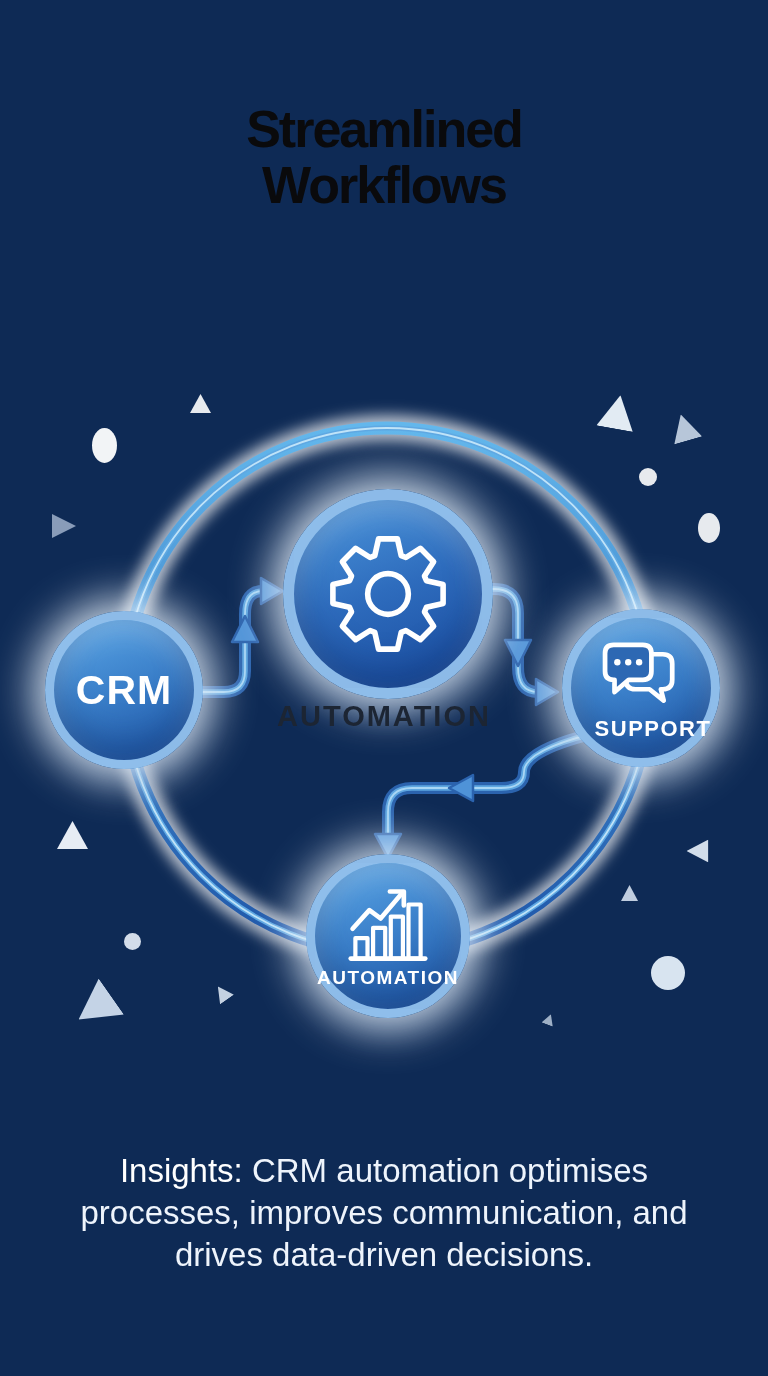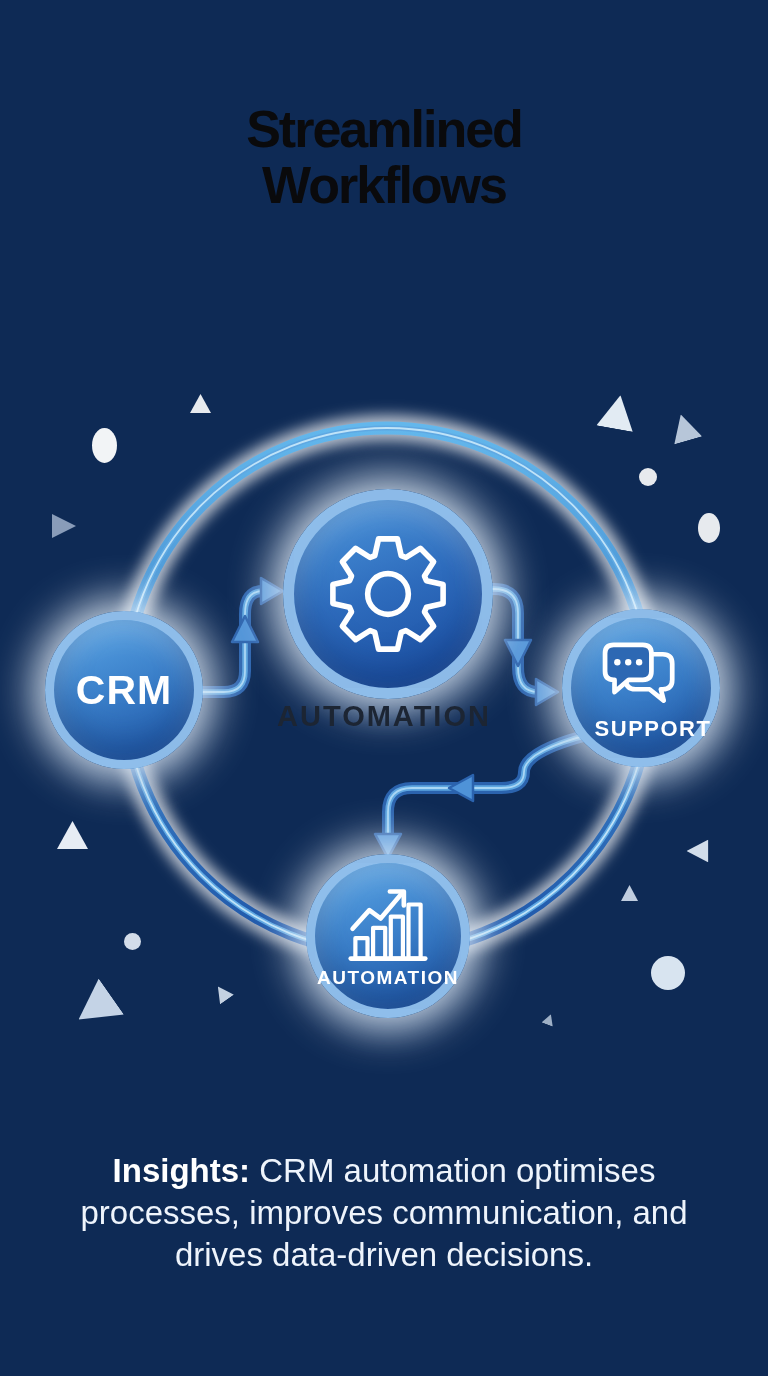"Insights:" .insight b { font-weight: 700 -> 400 }
